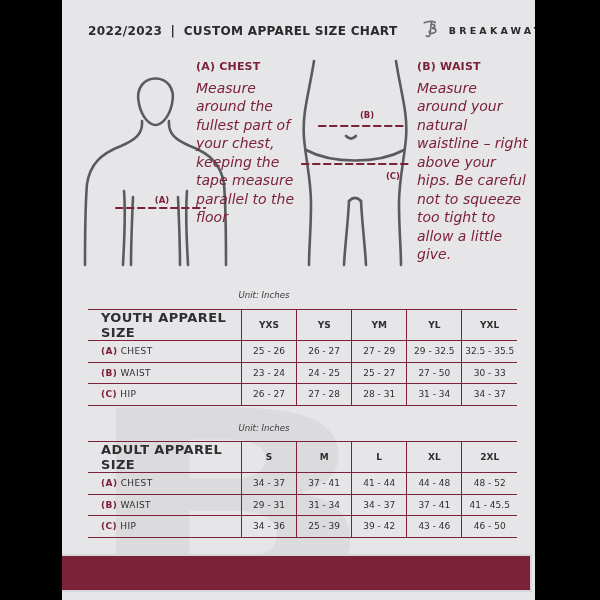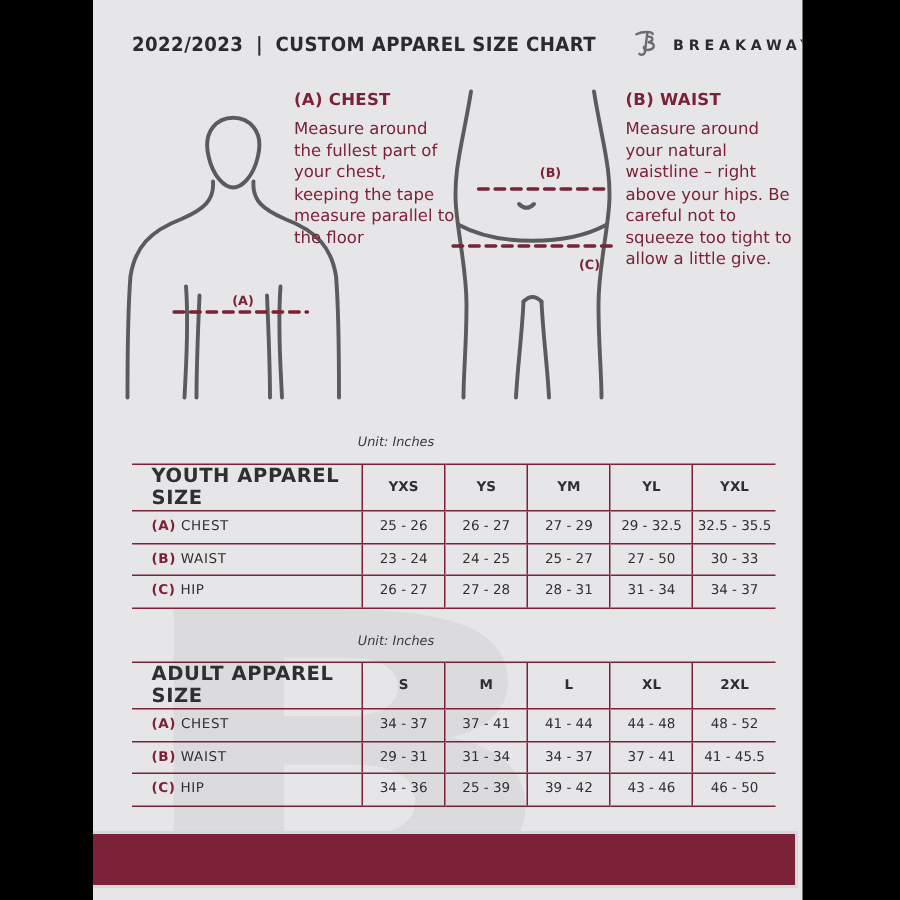"Measure around the fullest part" .inst p { font-size: 11px -> 14px; font-style: none -> italic }
